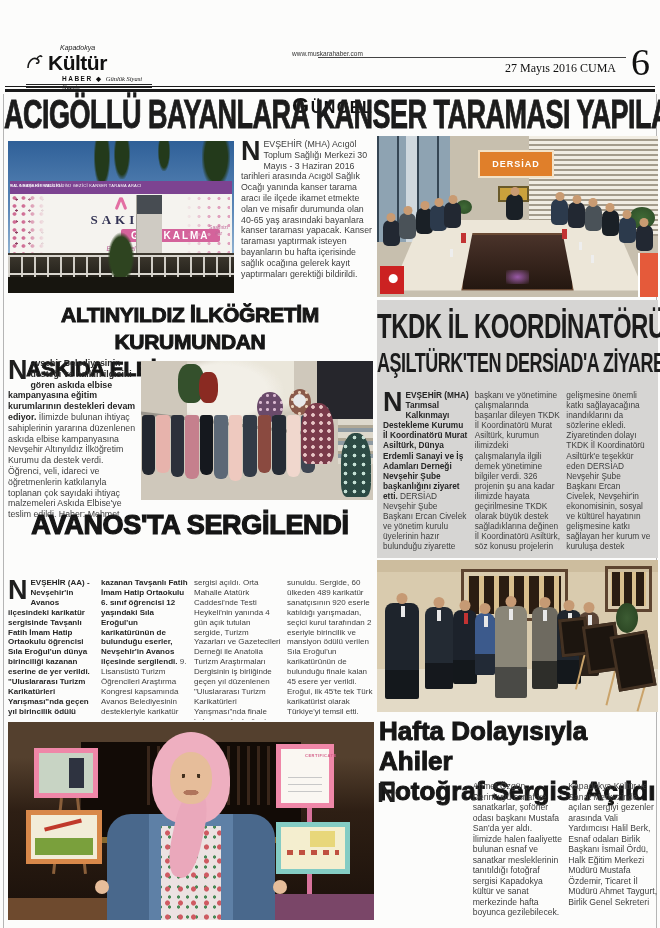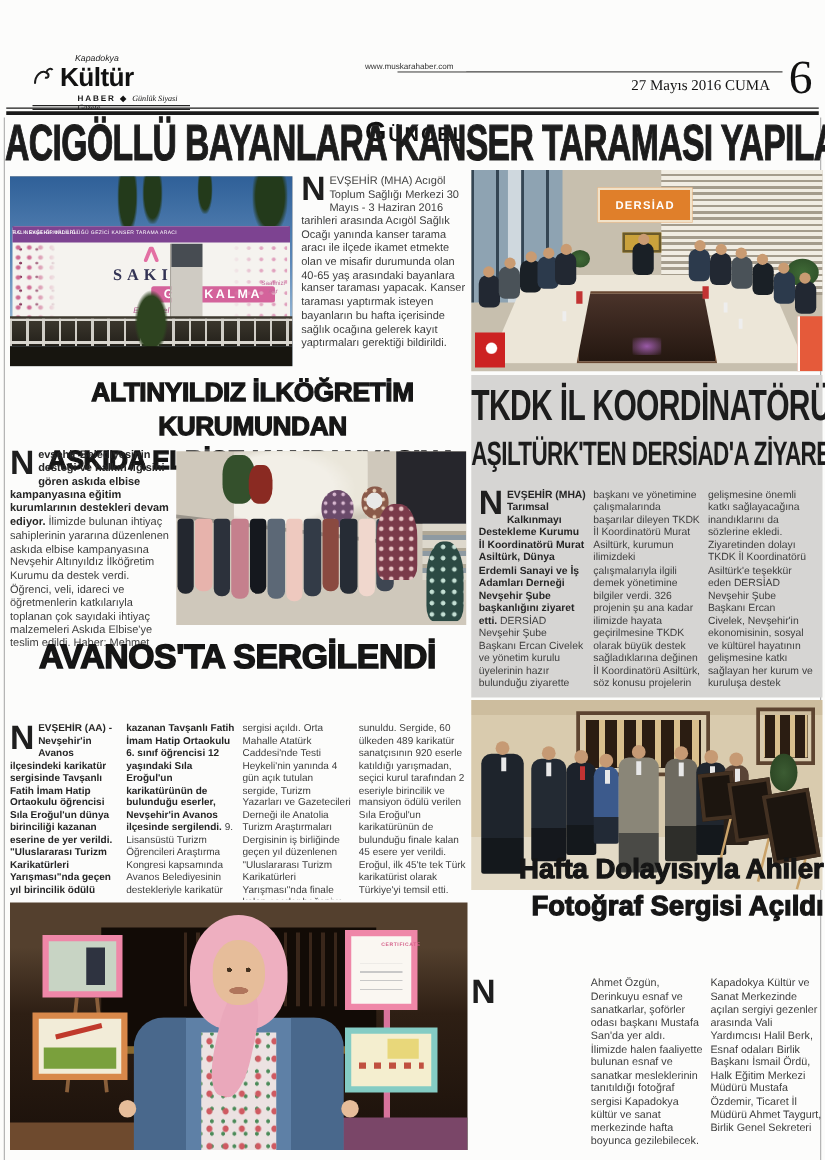"ALTINYILDIZ İLKÖĞRETİM KURUMUNDAN" .h-elbise { left: 18px -> 6px }
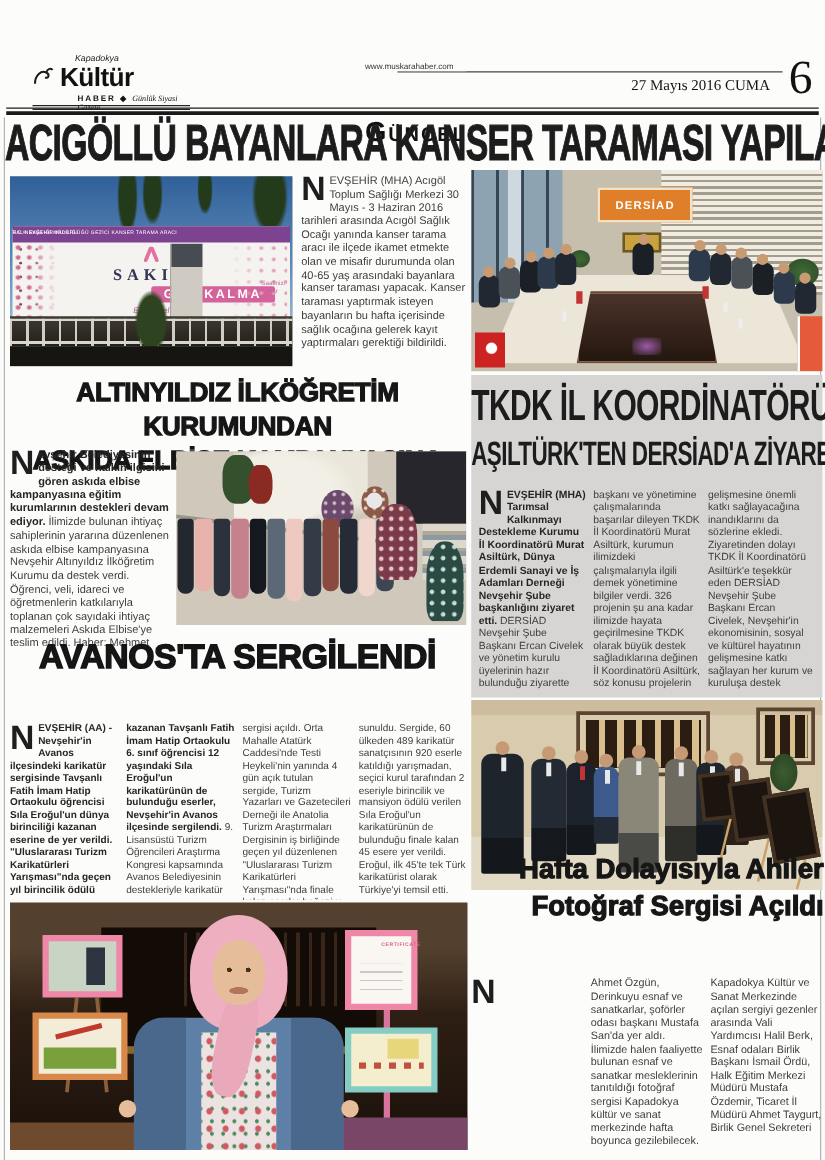"Hafta Dolayısıyla Ahiler" .h-ahiler { font-size: 22px -> 26px; text-align: right -> left; top: 680px -> 716px }
